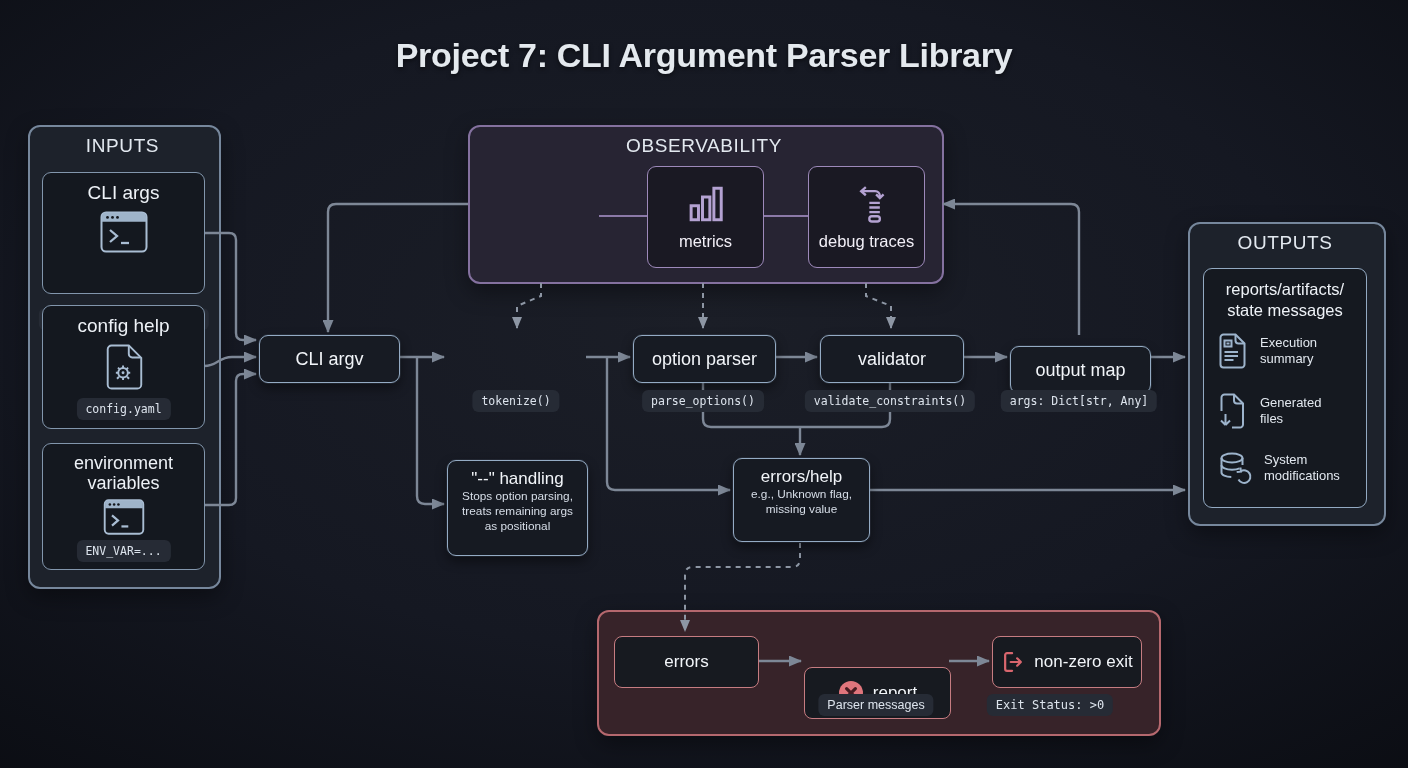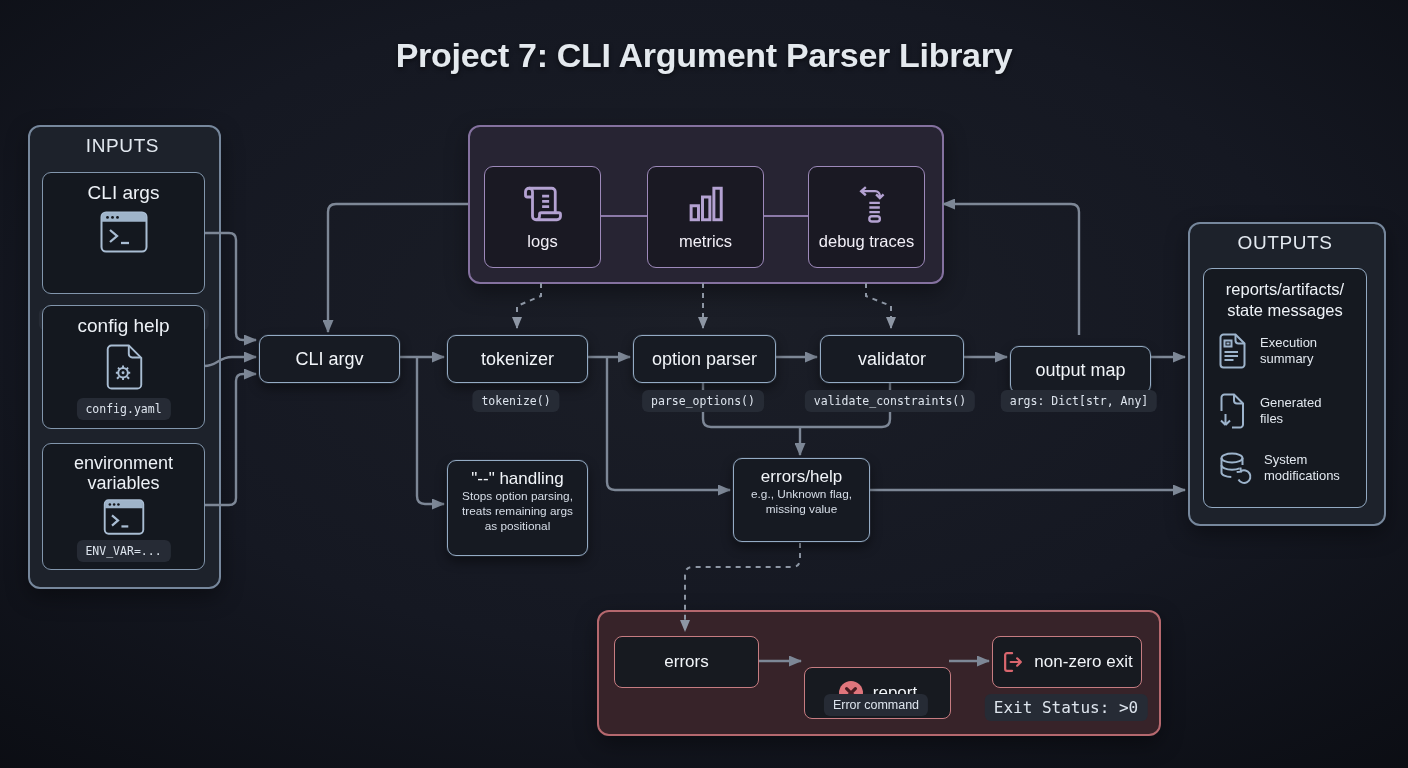"OBSERVABILITY" div.panel-title { html: none -> <div>OBSERVABILITY</div> }
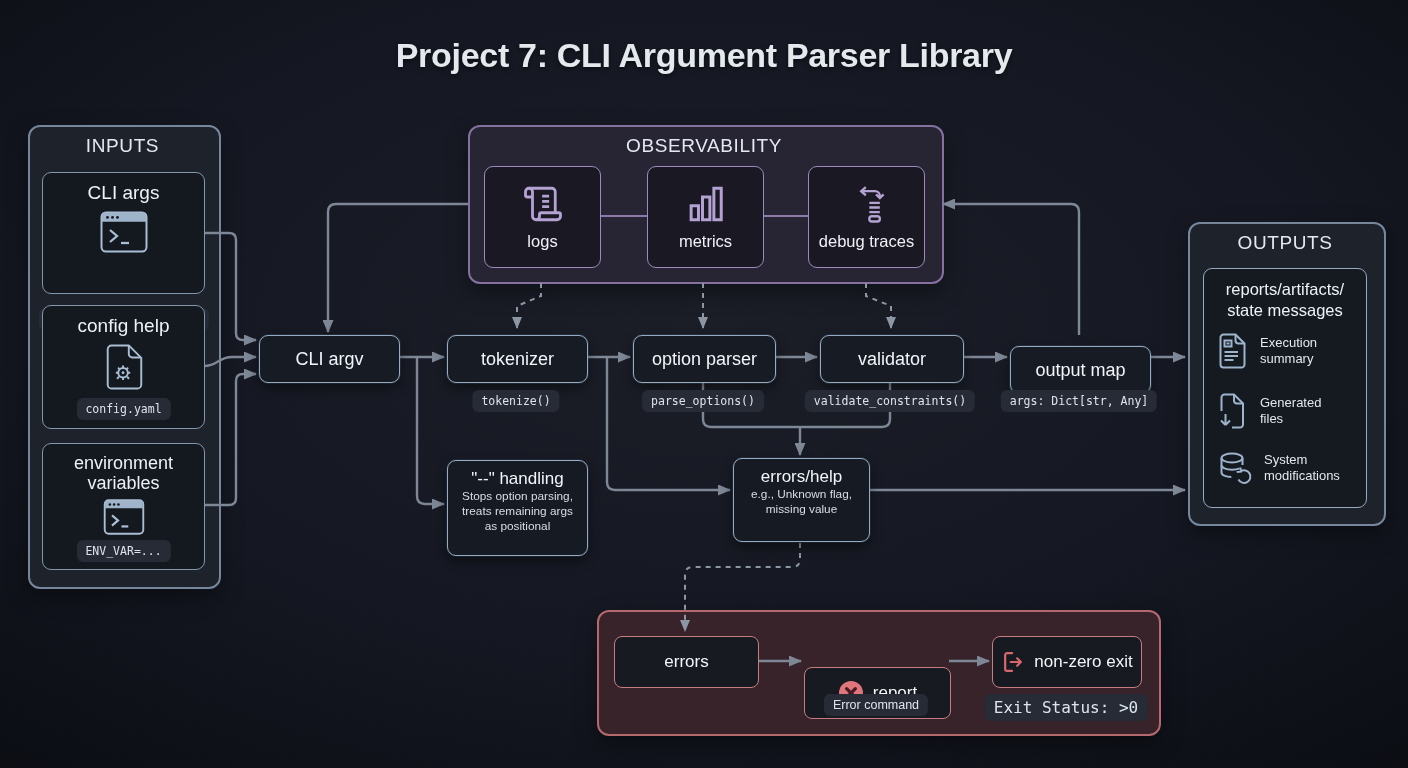"logs" div.obs-card { html: <div> <span> <svg> <path></path> <path></path> <path></path> </svg> </span> <span>logs</span> </div> -> none }
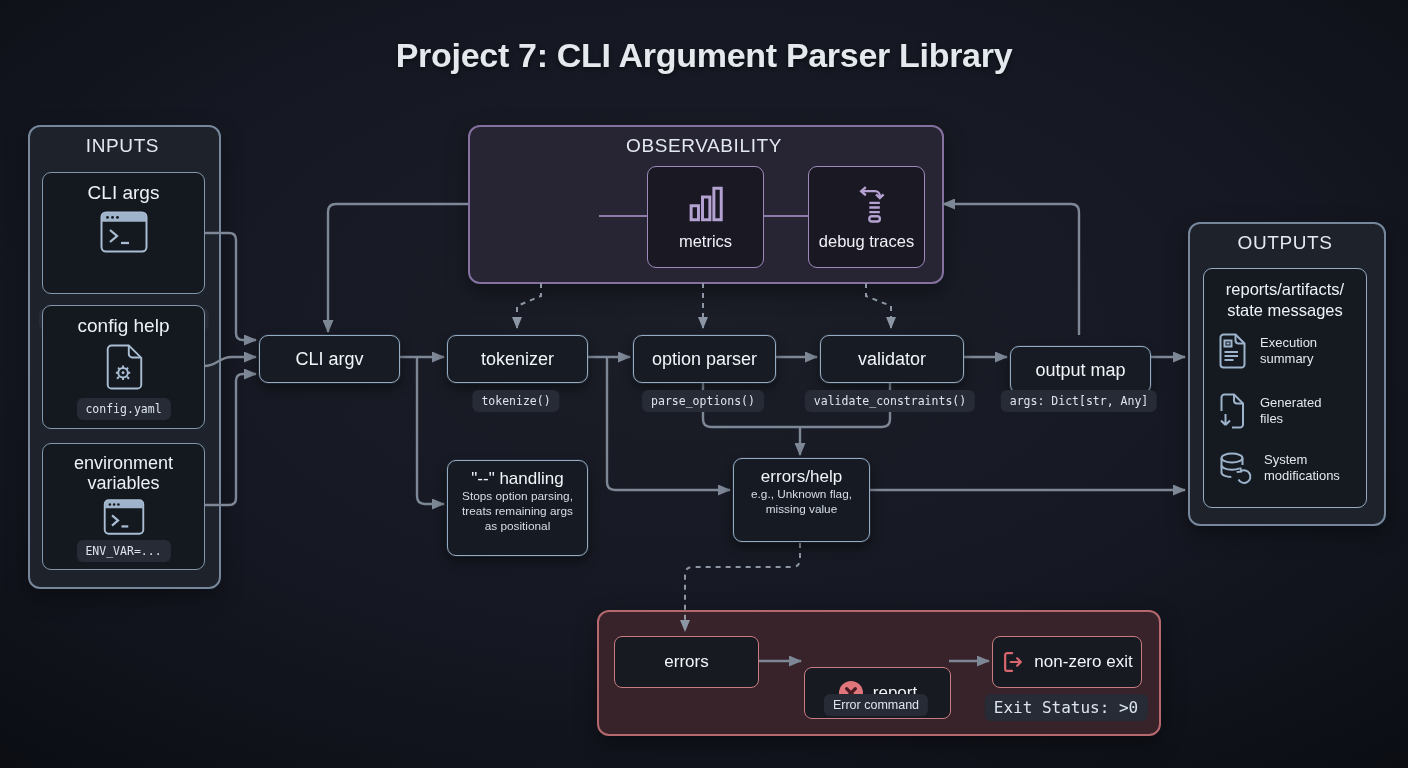"tokenizer" div.node { html: <div> <span>tokenizer</span> </div> -> none }
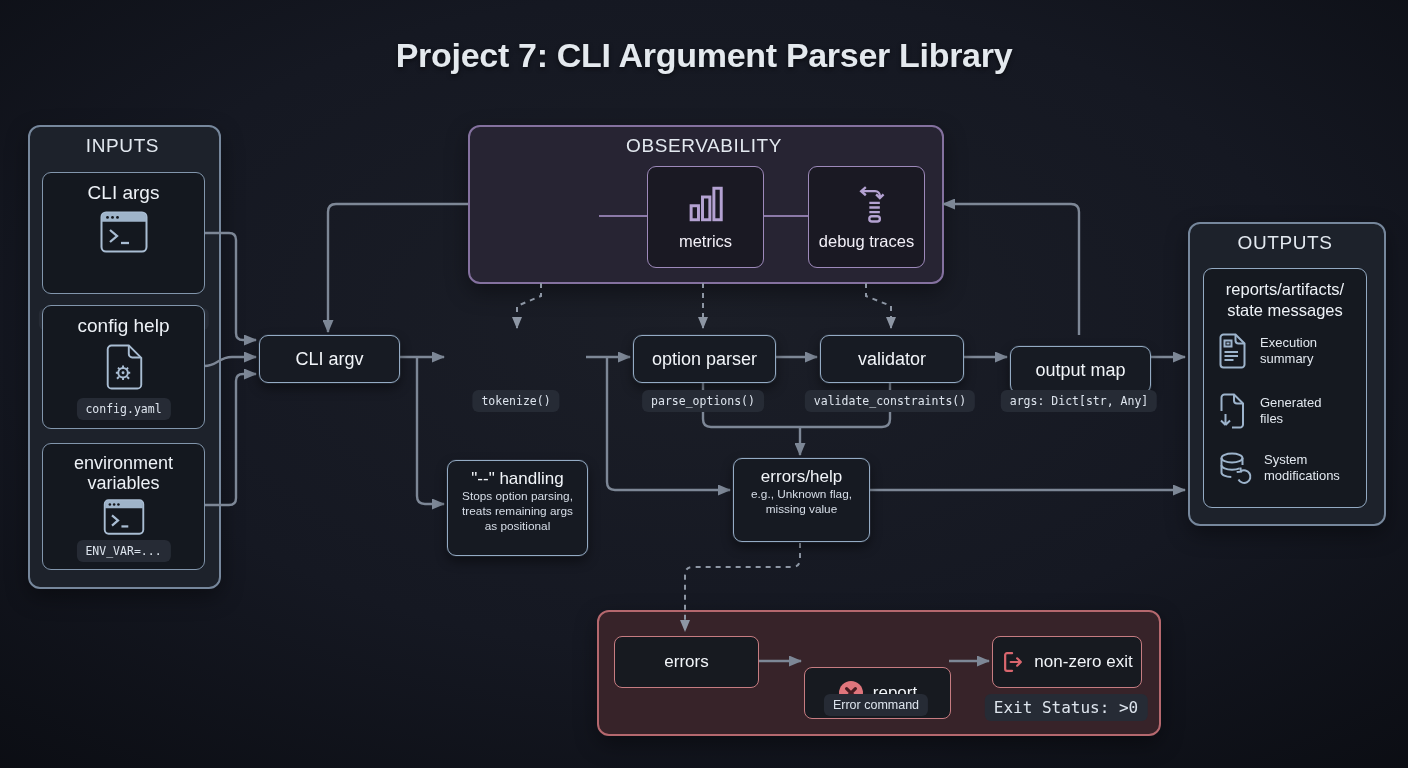"Error command" div.pill { text: Error command -> Parser messages }
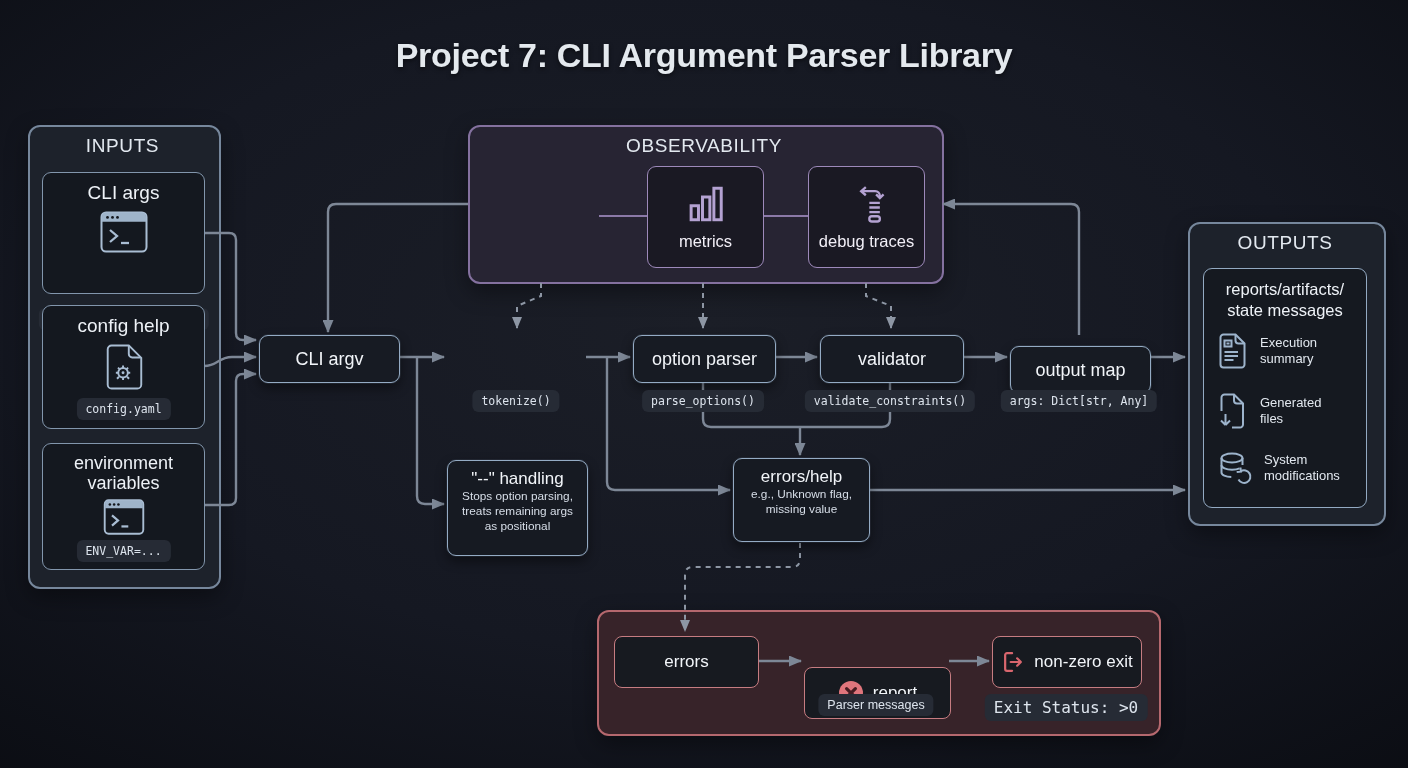"Exit Status: >0" div.pill { font-size: 16px -> 12px; left: 469px -> 453px }
